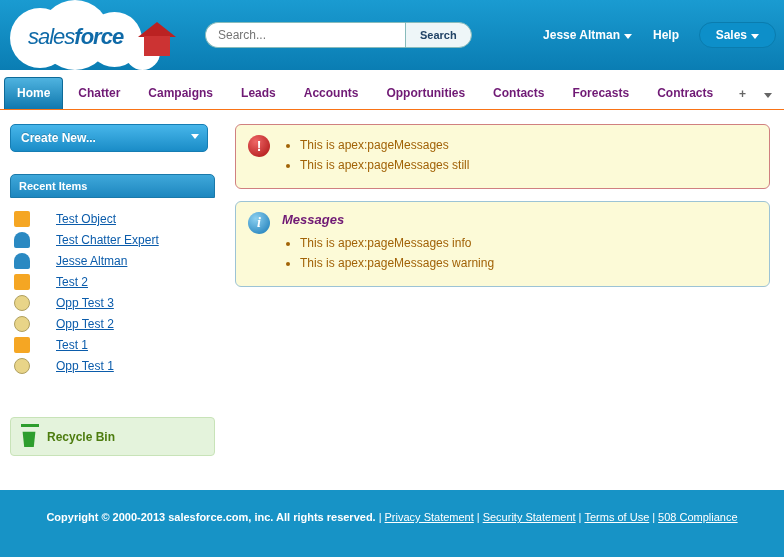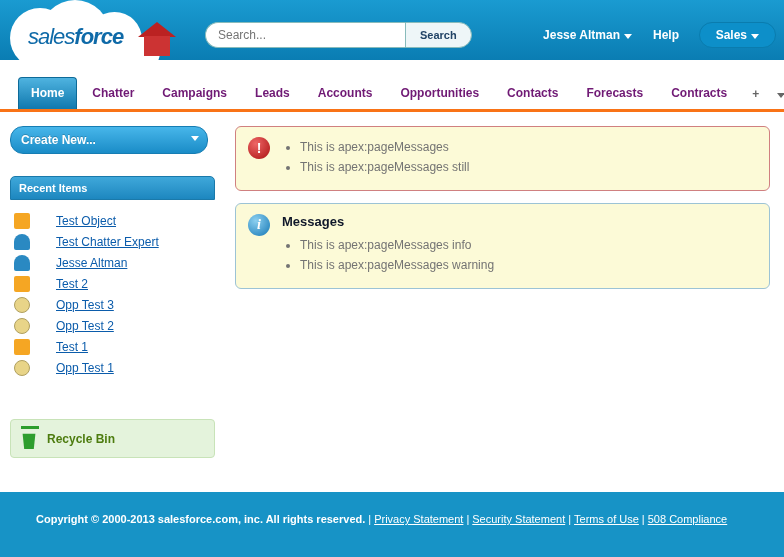"salesforce" .hdr { height: 60px -> 70px }
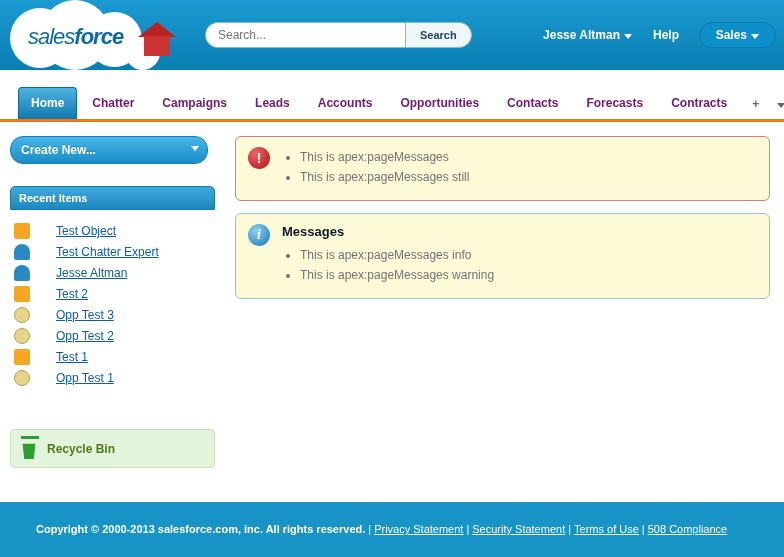"Home" .tabbar { border-bottom: 3px solid #f97316 -> 1px solid #f97316; height: 52px -> 40px; padding: 0 18px -> 0 4px }
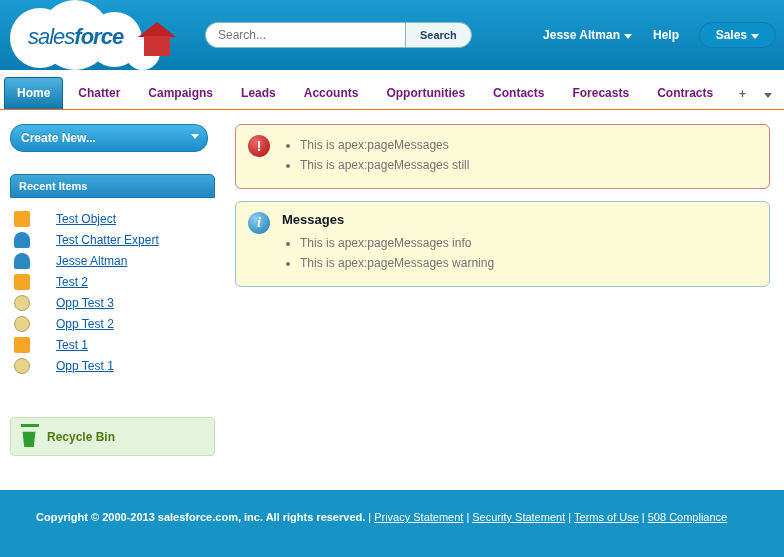"Create New..." .createbtn { border-radius: 13px -> 5px }
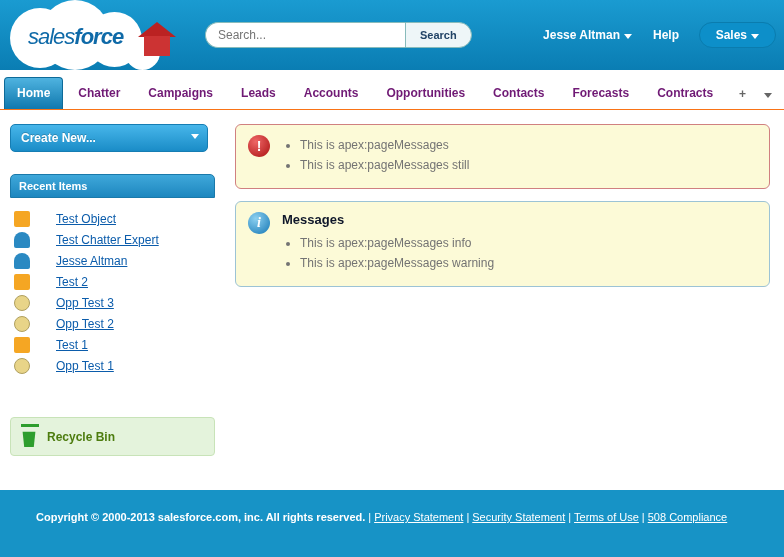"This is apex:pageMessages" .msgbox li { color: #737373 -> #a16207 }
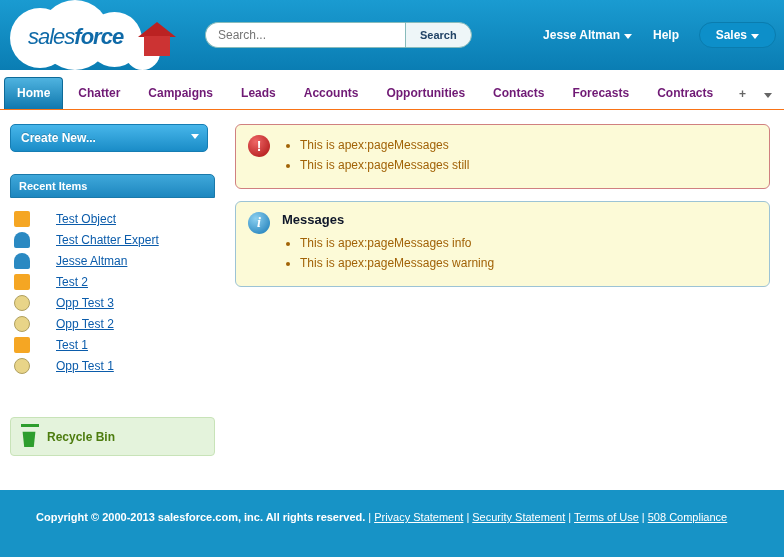"Messages" .msgtitle.inf { color: #0f172a -> #701a75; font-style: none -> italic }
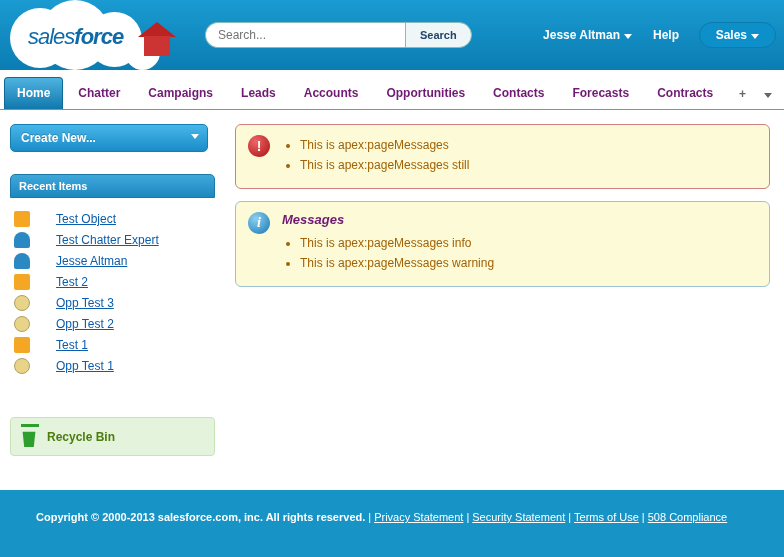"Copyright © 2000-2013 salesforce.com," .ftr { text-align: left -> center }
